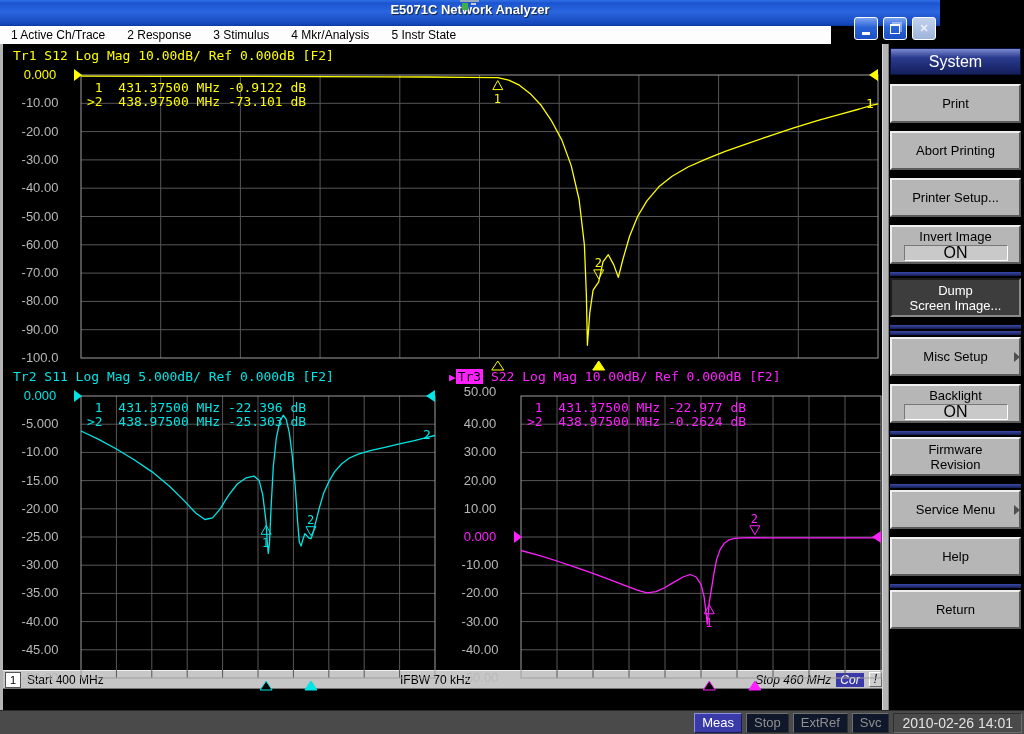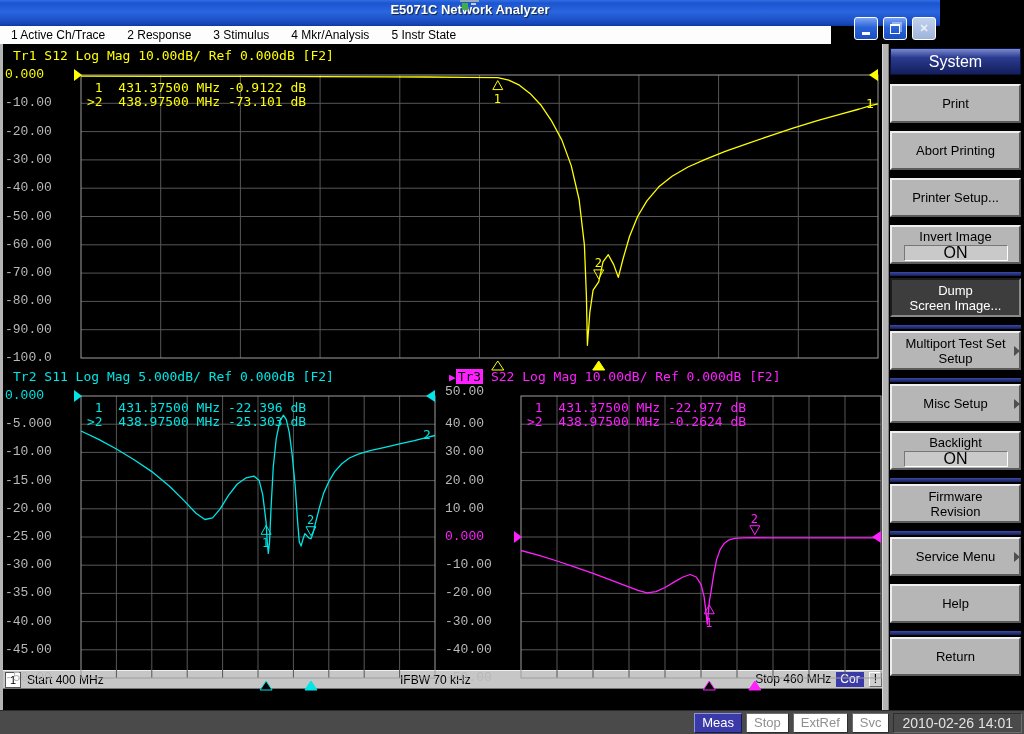"0.000" .ylab { font-family: Liberation Mono, monospace -> Liberation Sans, sans-serif; text-align: left -> center }
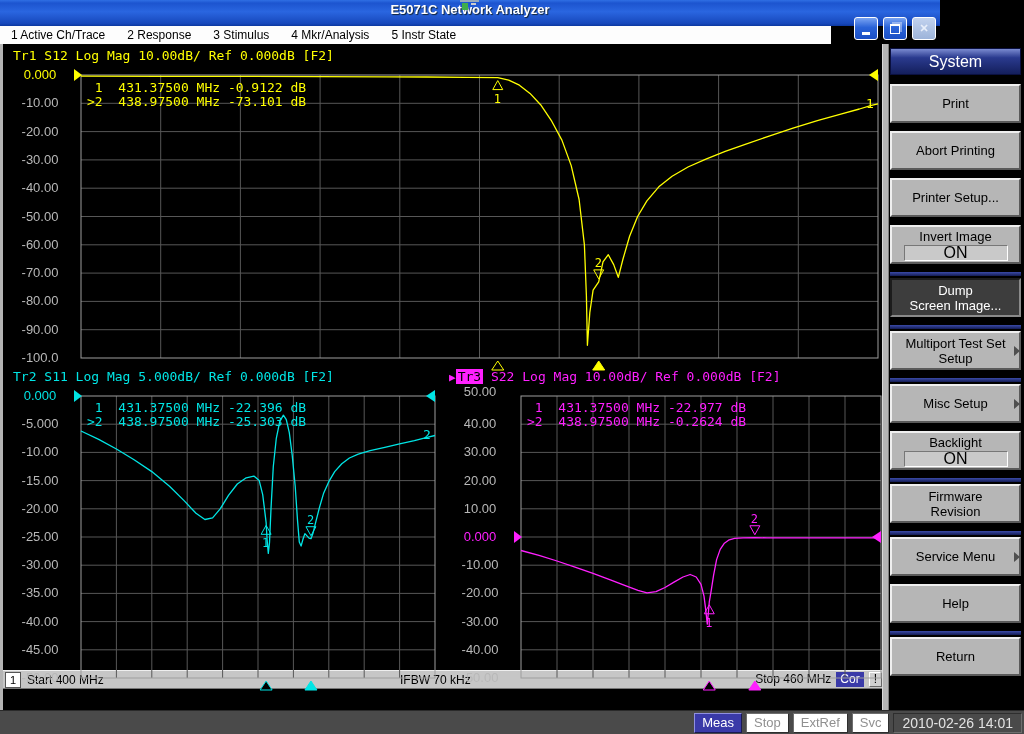"Multiport Test Set" div.sk-btn { html: <div><span>Multiport Test Set Setup</span><span></span></div> -> none }
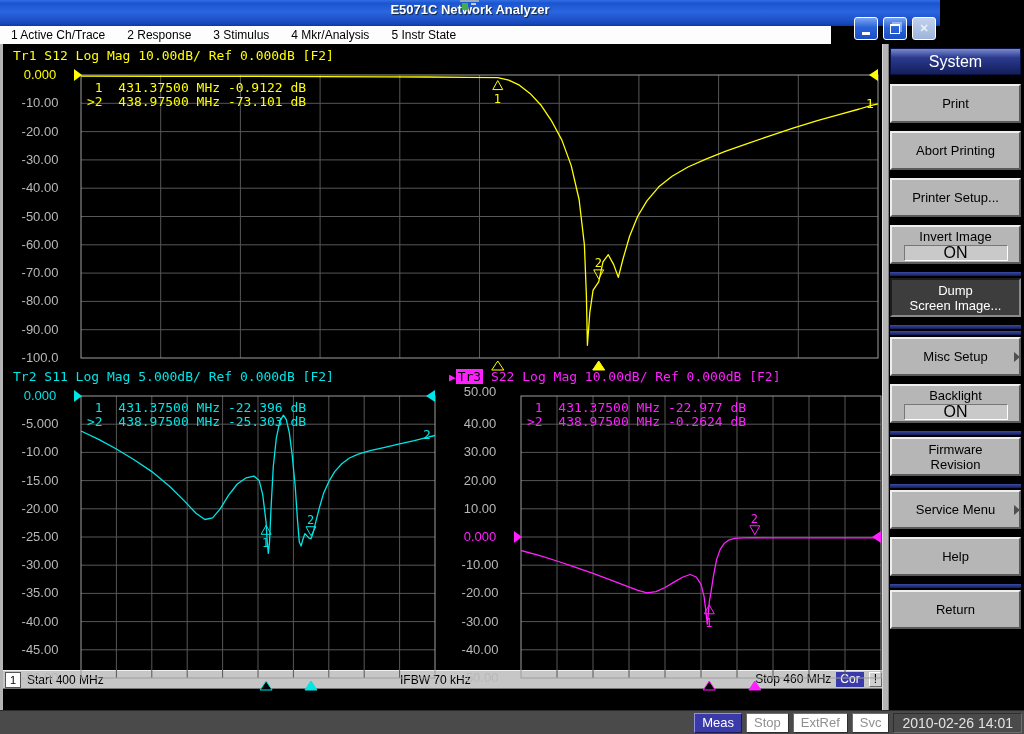"Stop 460 MHz" .sb-right { align-items: none -> center; font-style: none -> italic }
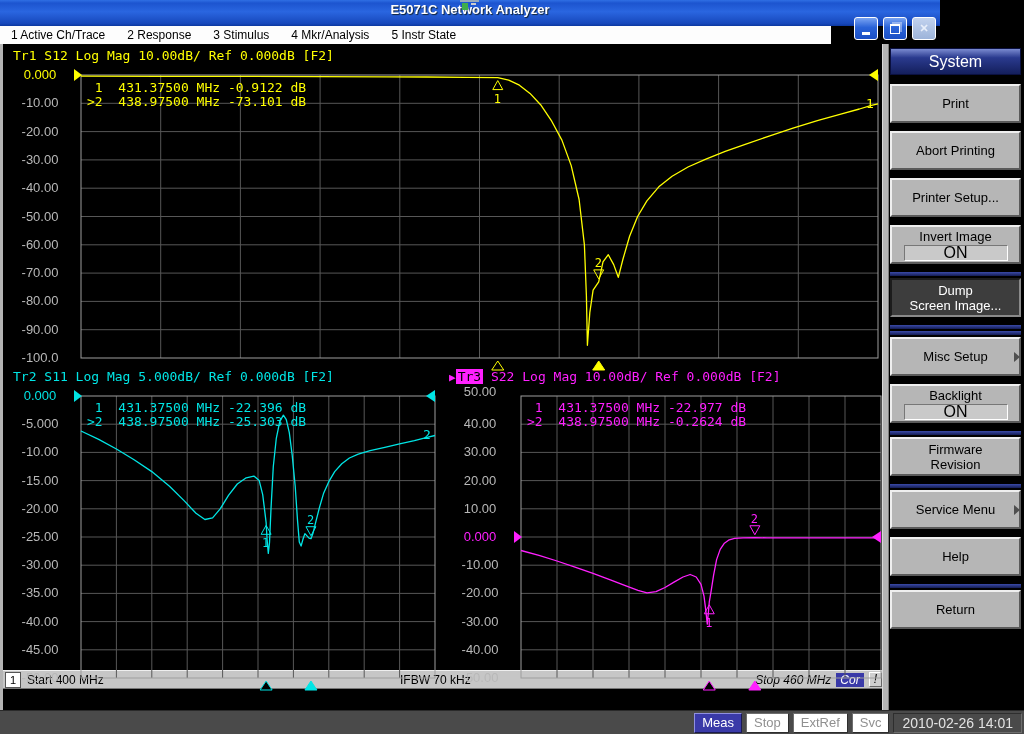"Stop" .tb-item.dim { background: #ffffff -> #0f172a }
